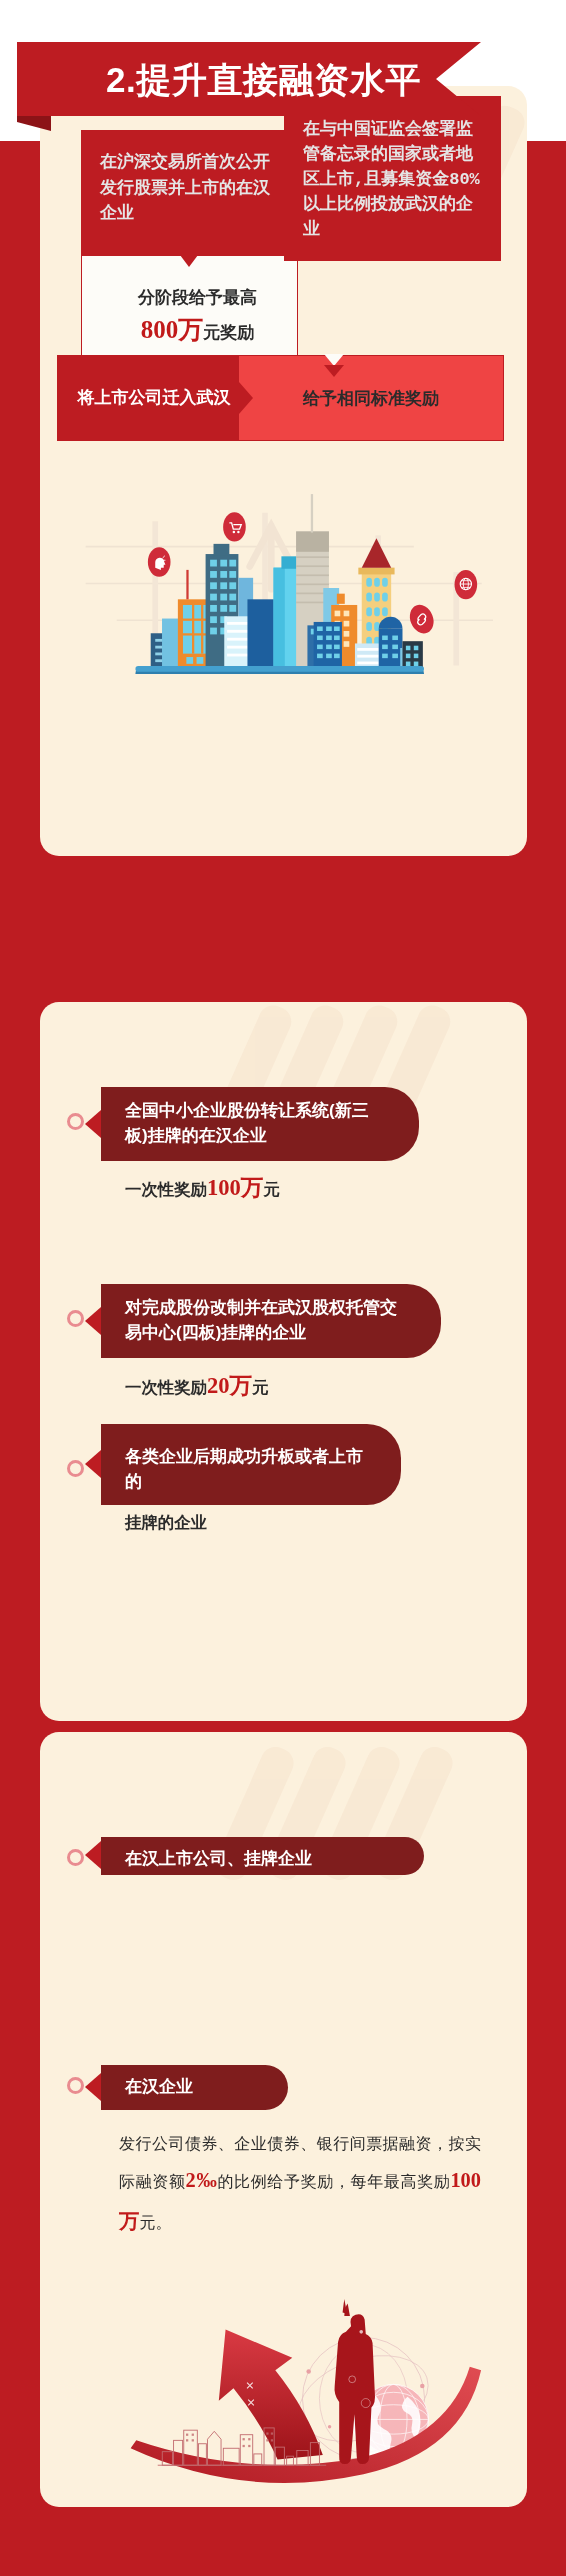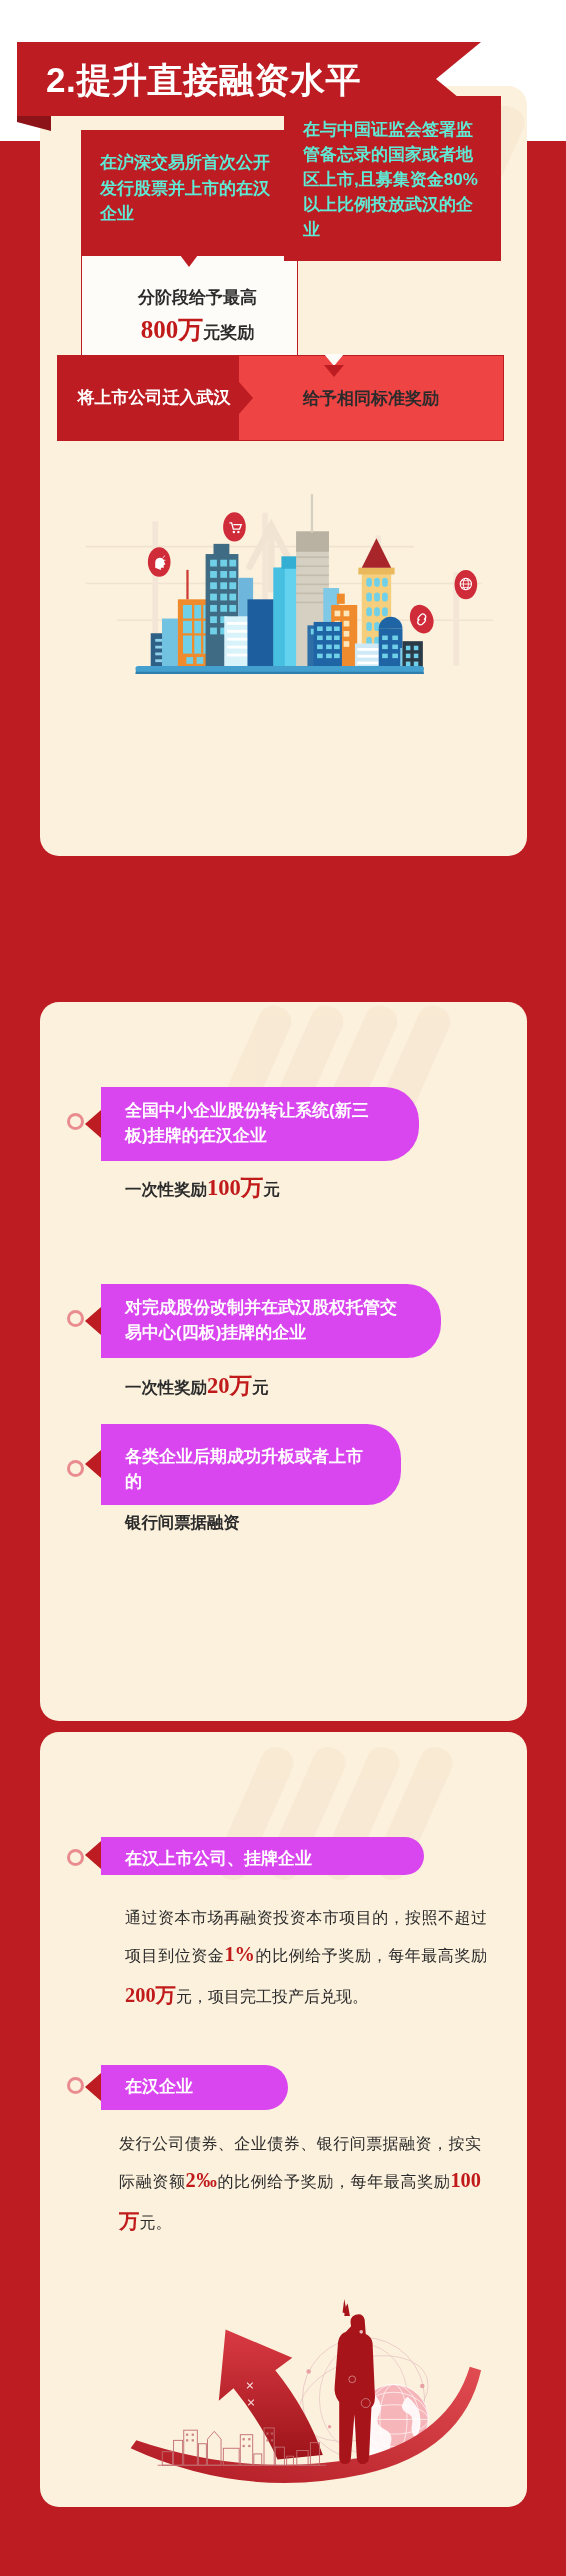"2.提升直接融资水平" .ribbon { justify-content: none -> center }
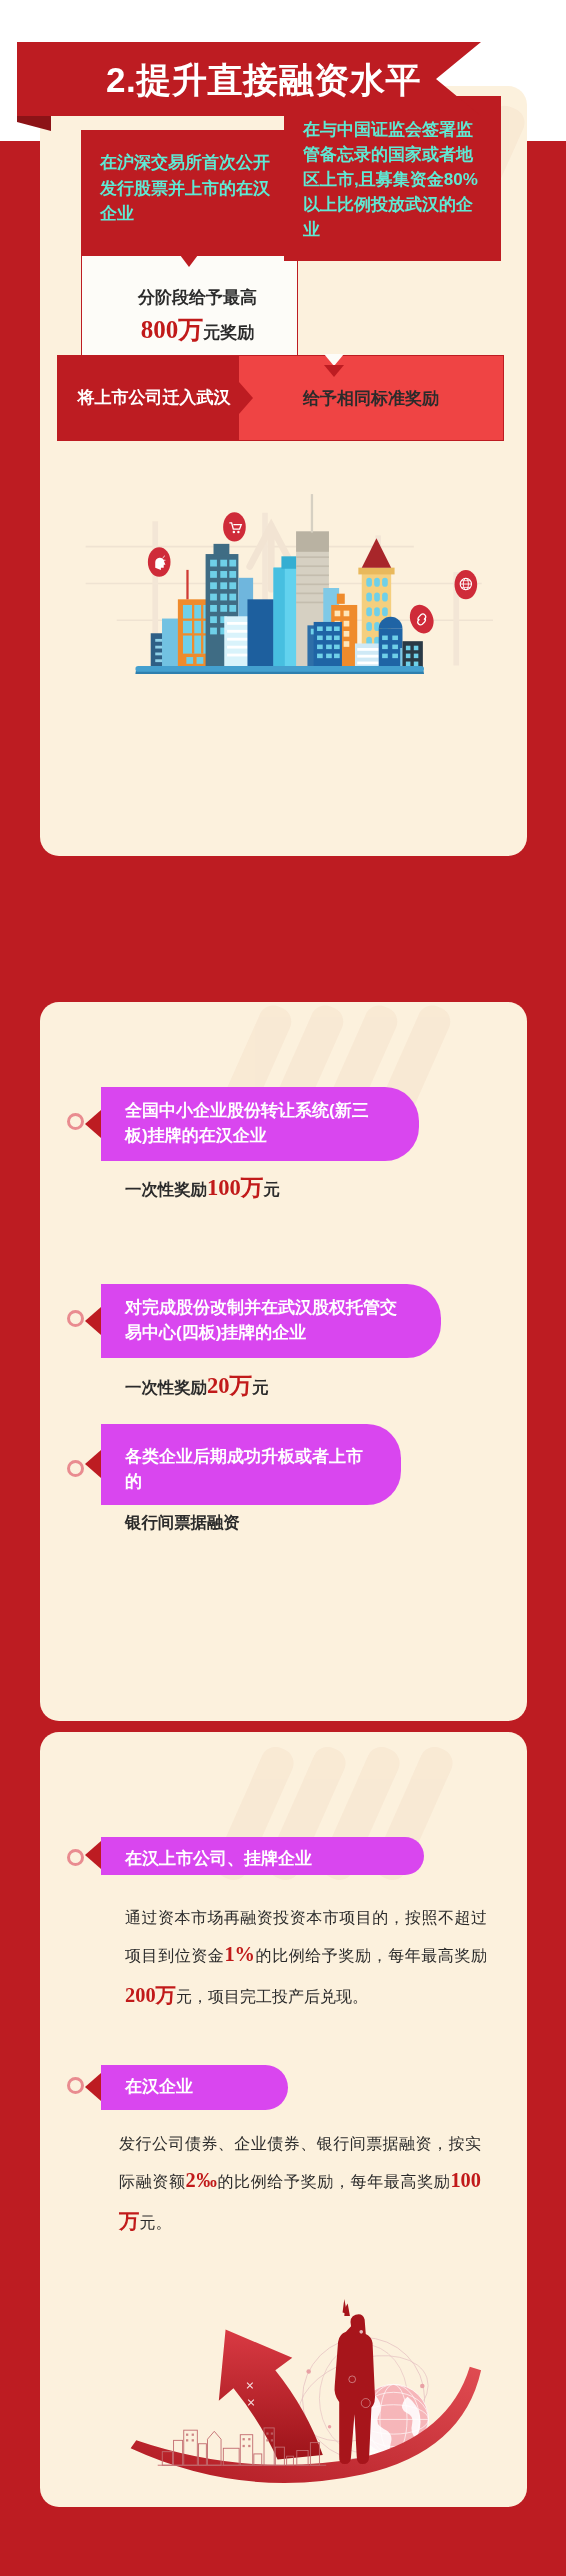"在与中国证监会签署监管备忘录的国家或者地区上市,且募集资金80%以上比例投放武汉" .col-head { color: #5eead4 -> #e5e5e5; font-family: none -> Liberation Mono, monospace }
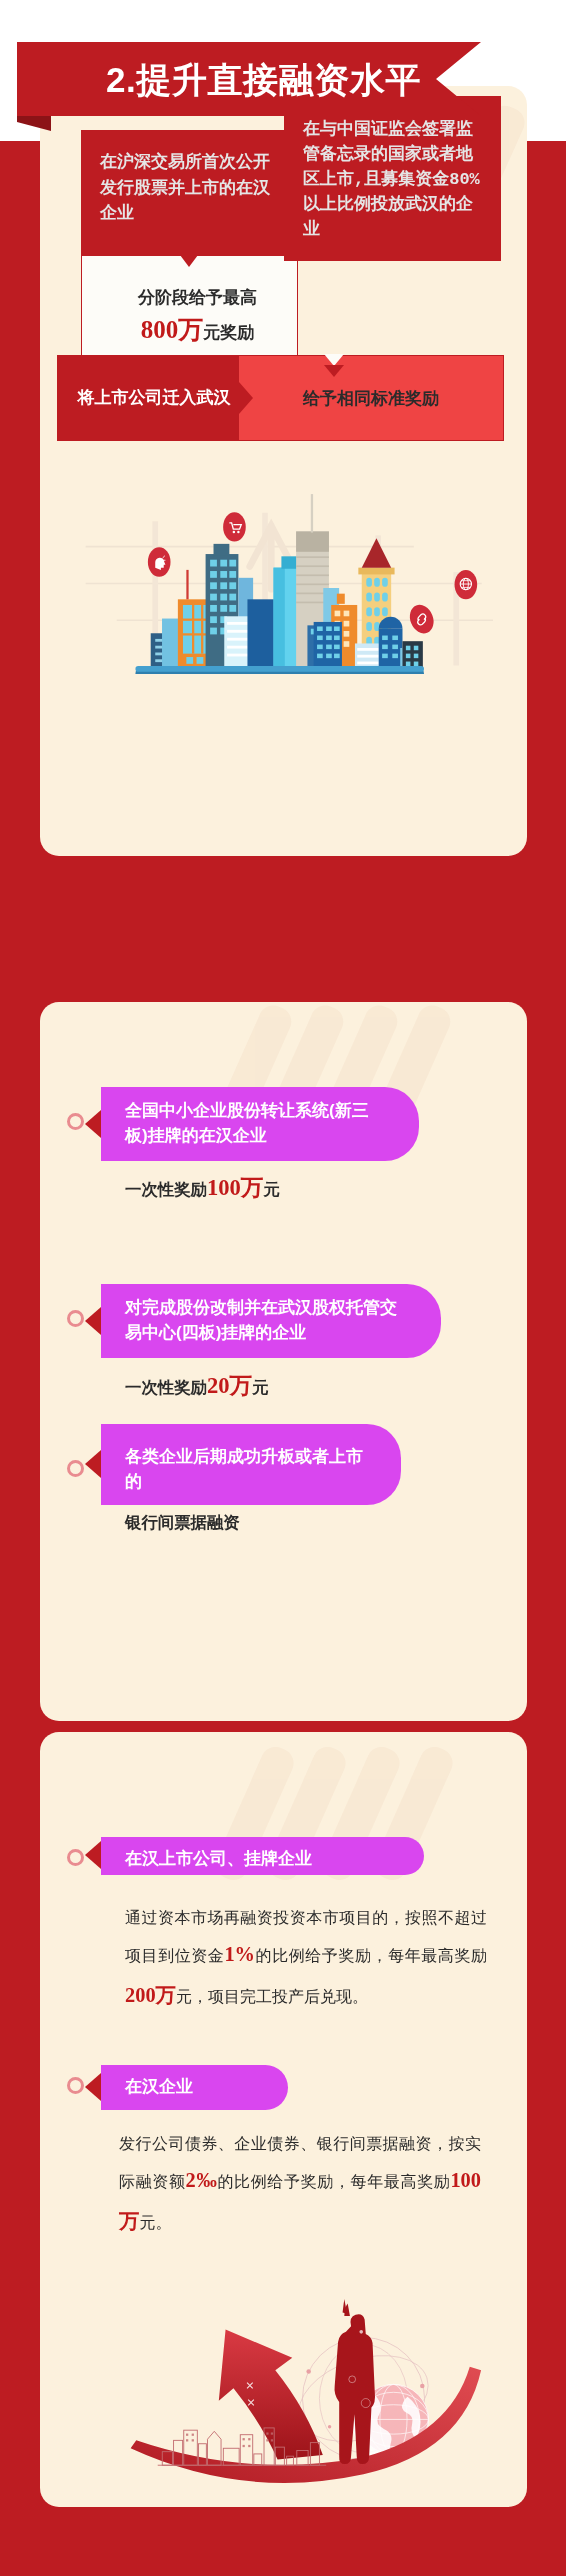"全国中小企业股份转让系统(新三板)挂牌的在汉企业" .tag { background: #d946ef -> #7f1d1d }
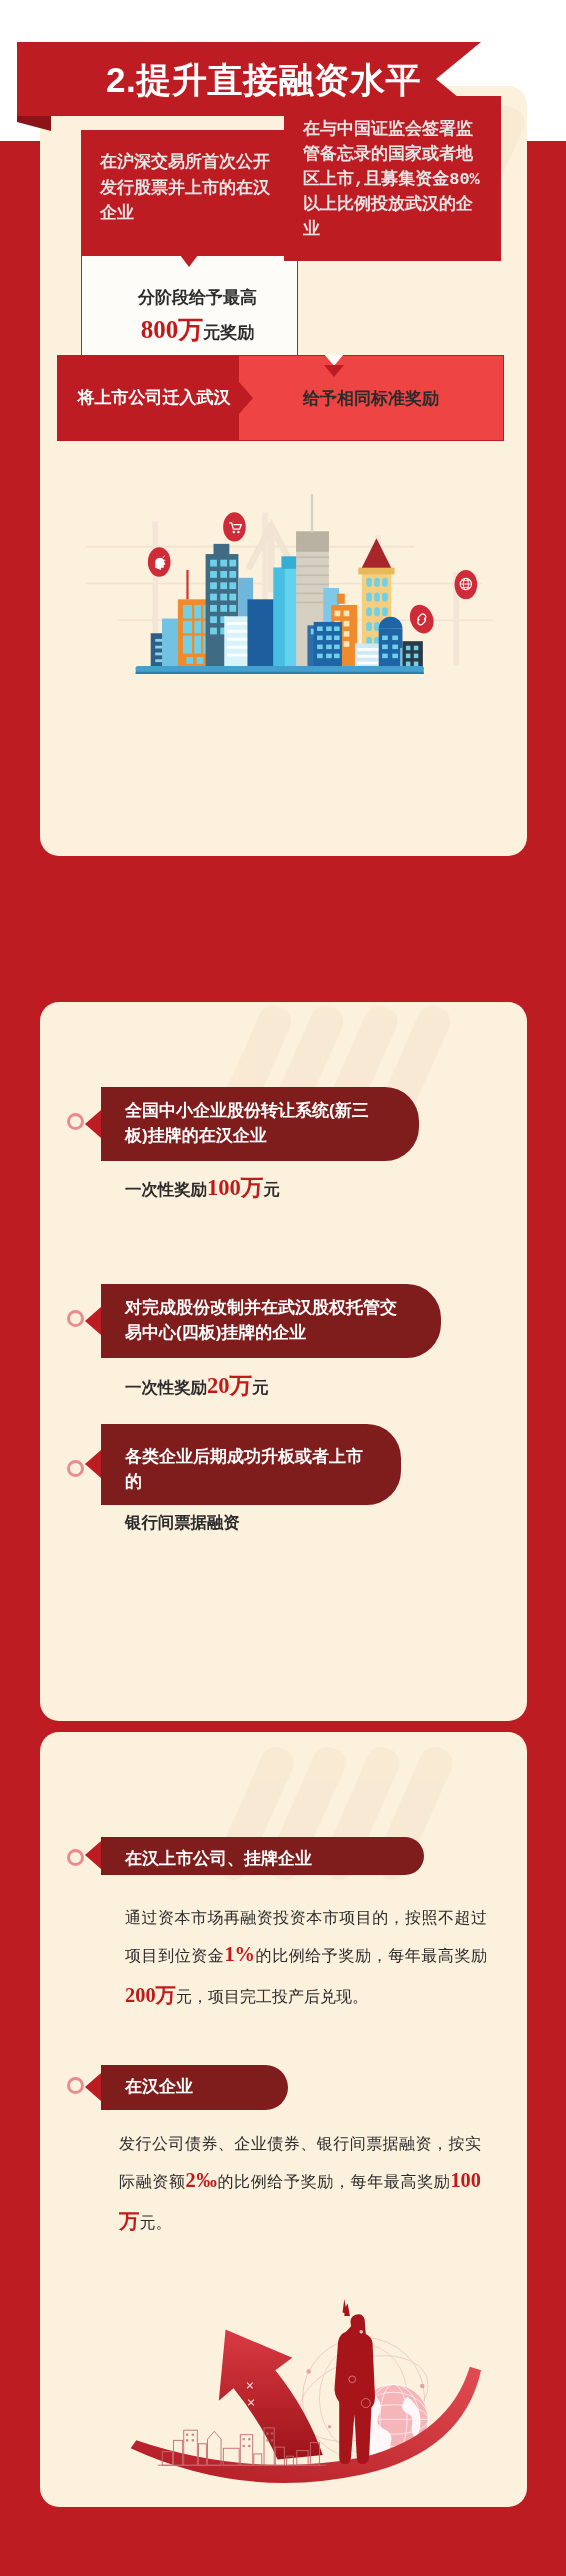"银行间票据融资" span { text: 银行间票据融资 -> 挂牌的企业 }
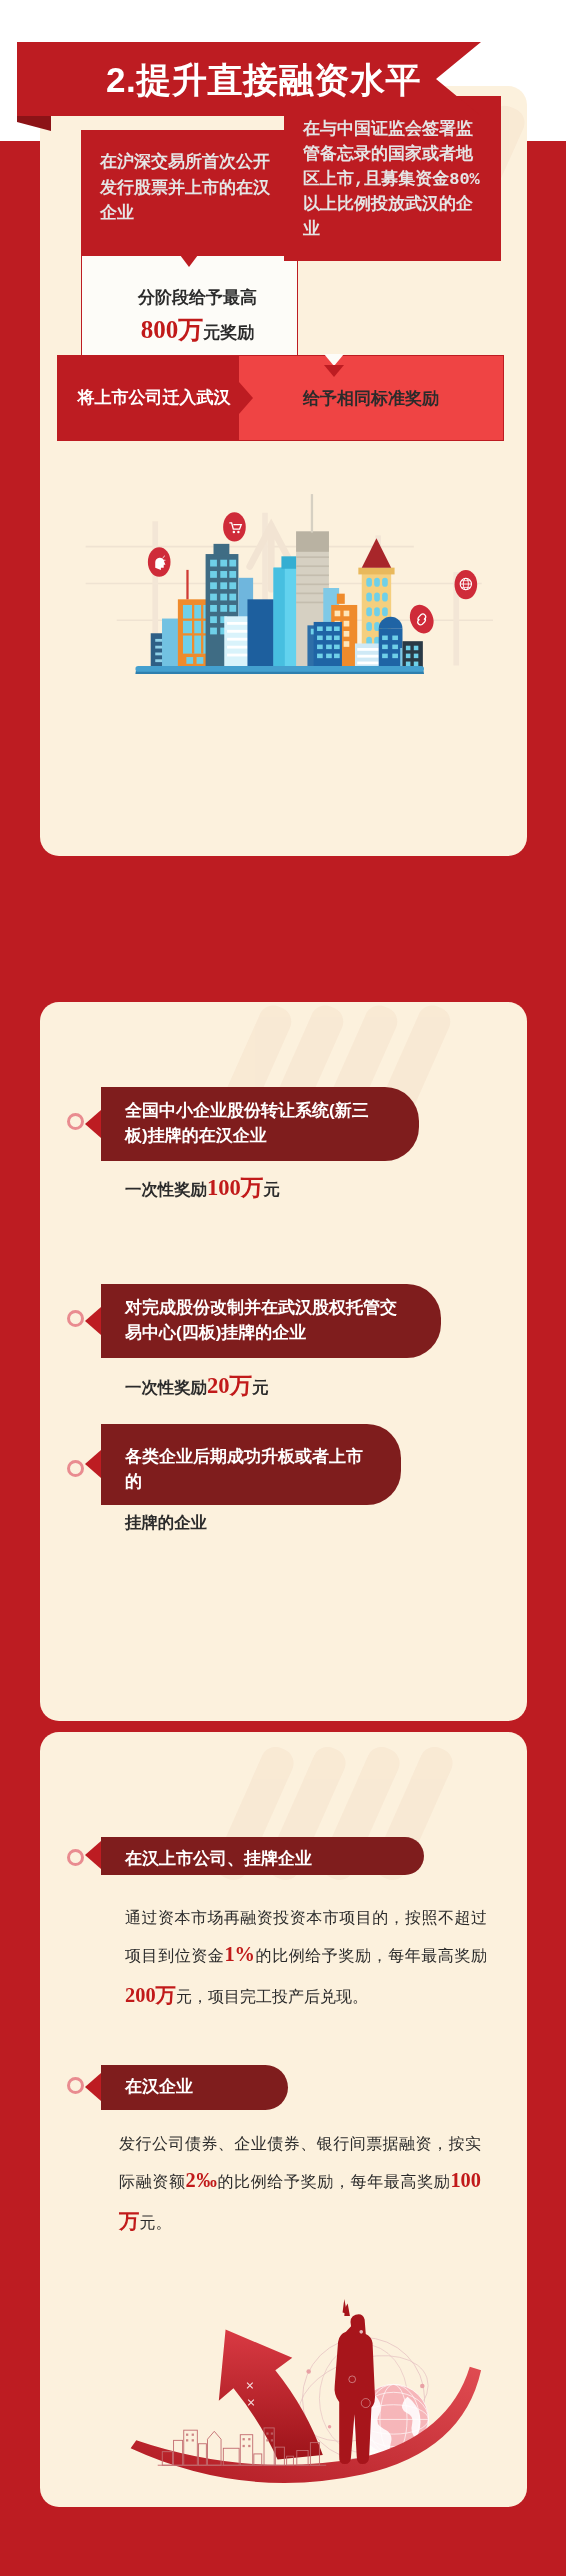"通过资本市场再融资投资本市项目的，按照不超过项目到位资金1%的比例给予奖励，每年" div.para { html: <div> <span>通过资本市场再融资投资本市项目的，按照不超过项目到位资金</span><span>1%</span><span>的比例给予奖励，每年最高奖励</span><span>200万</span><span>元，项目完工投产后兑现。</span> </div> -> none }
